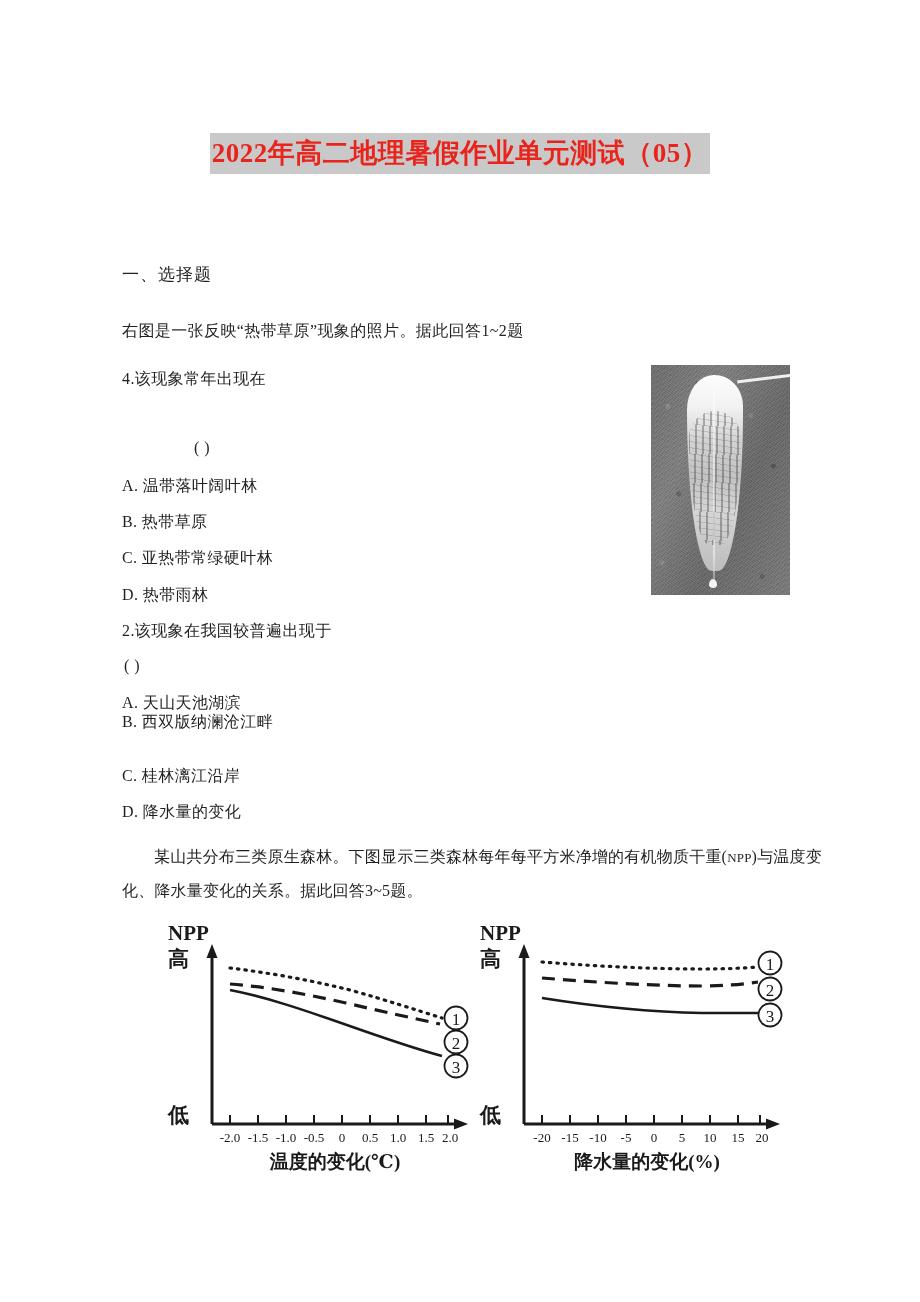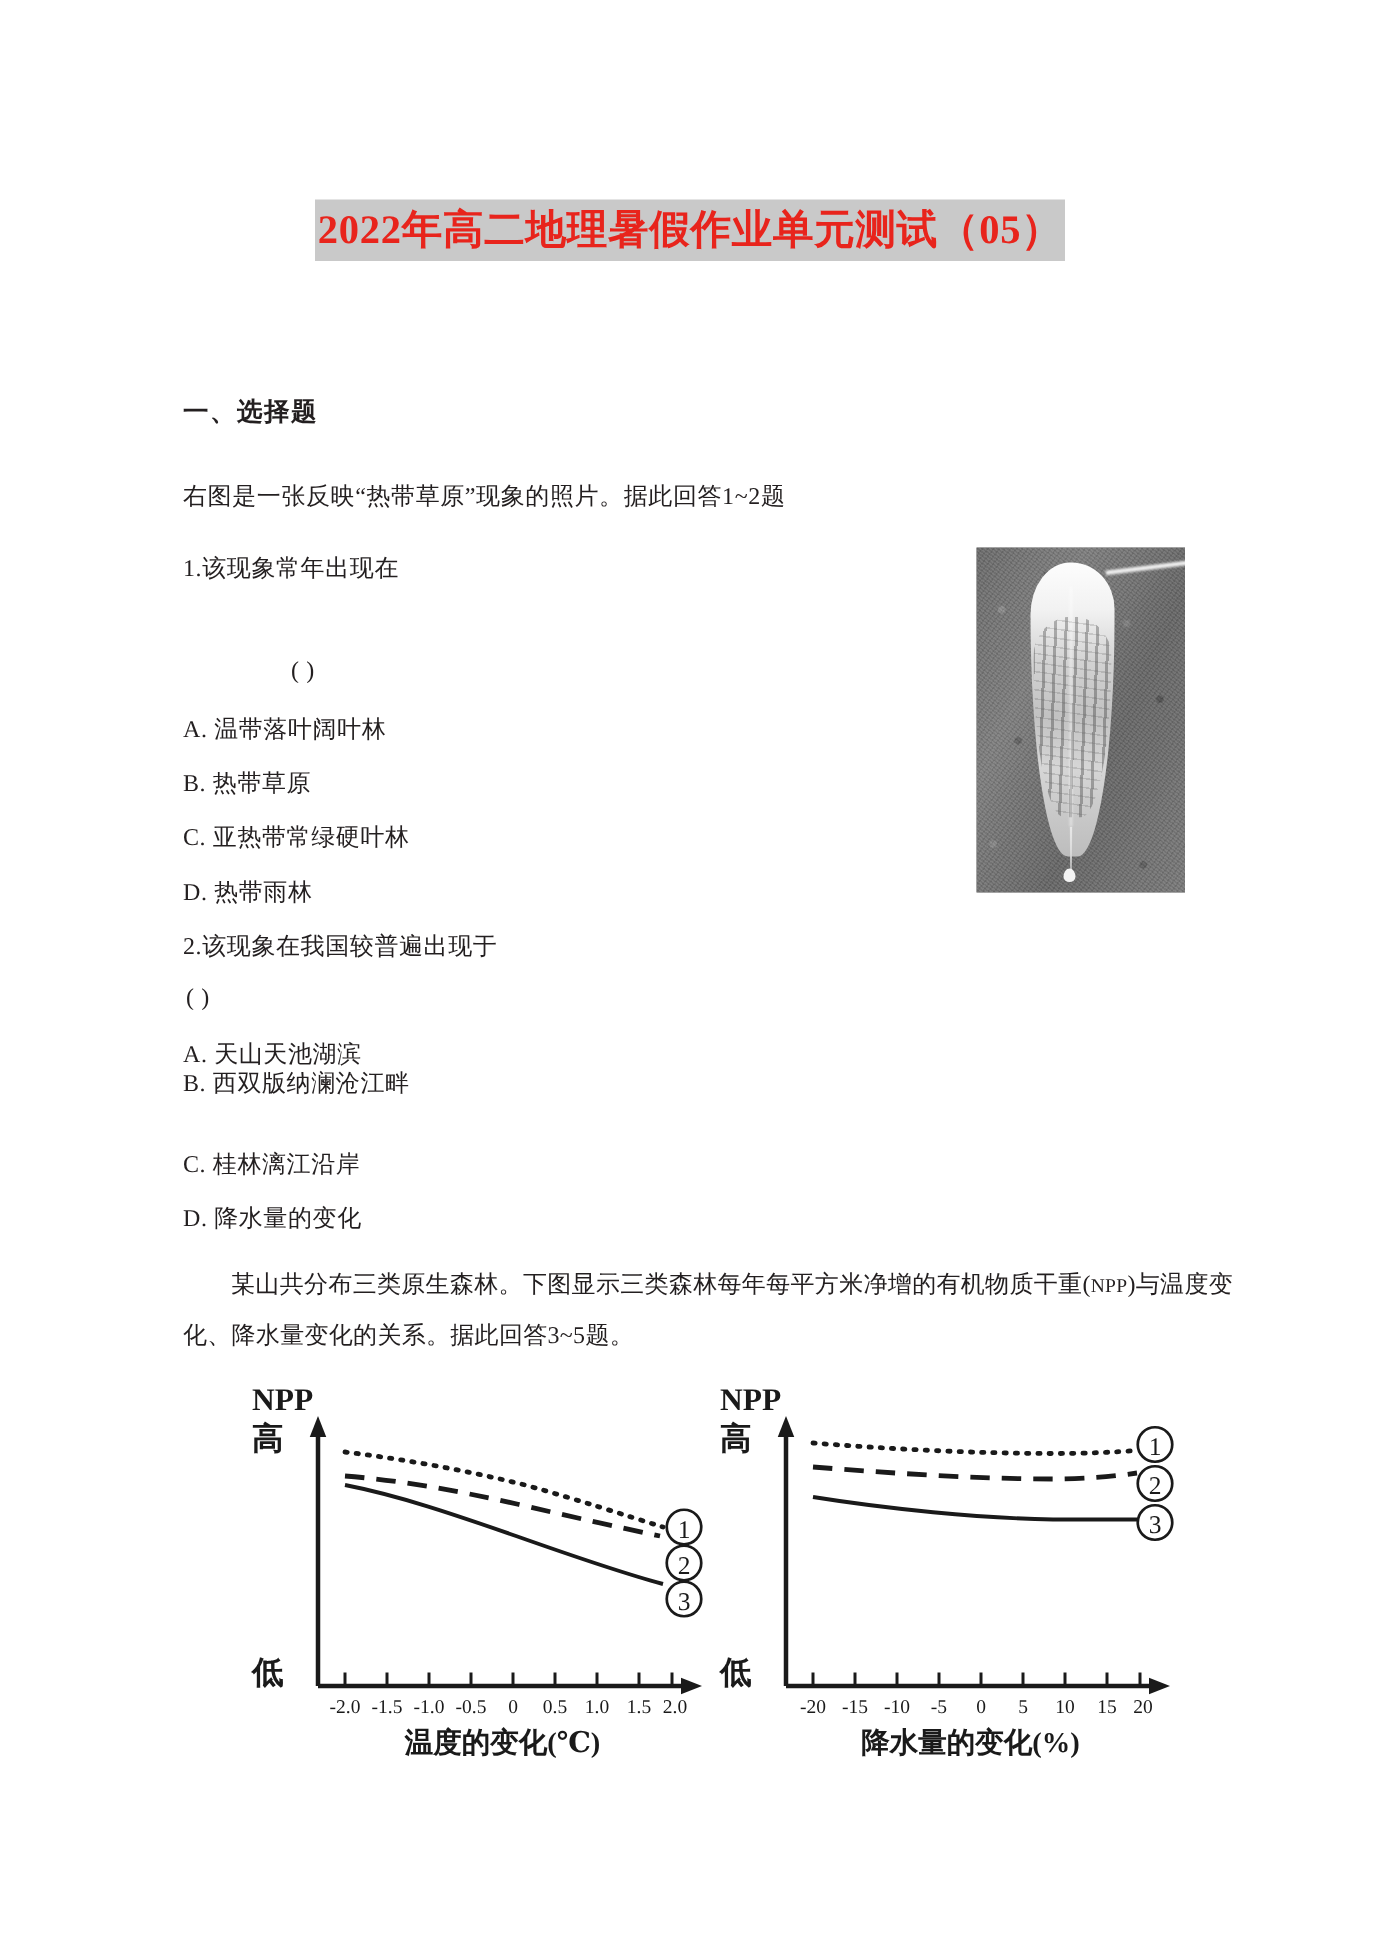"一、选择题" .section-heading { font-weight: bold -> normal }
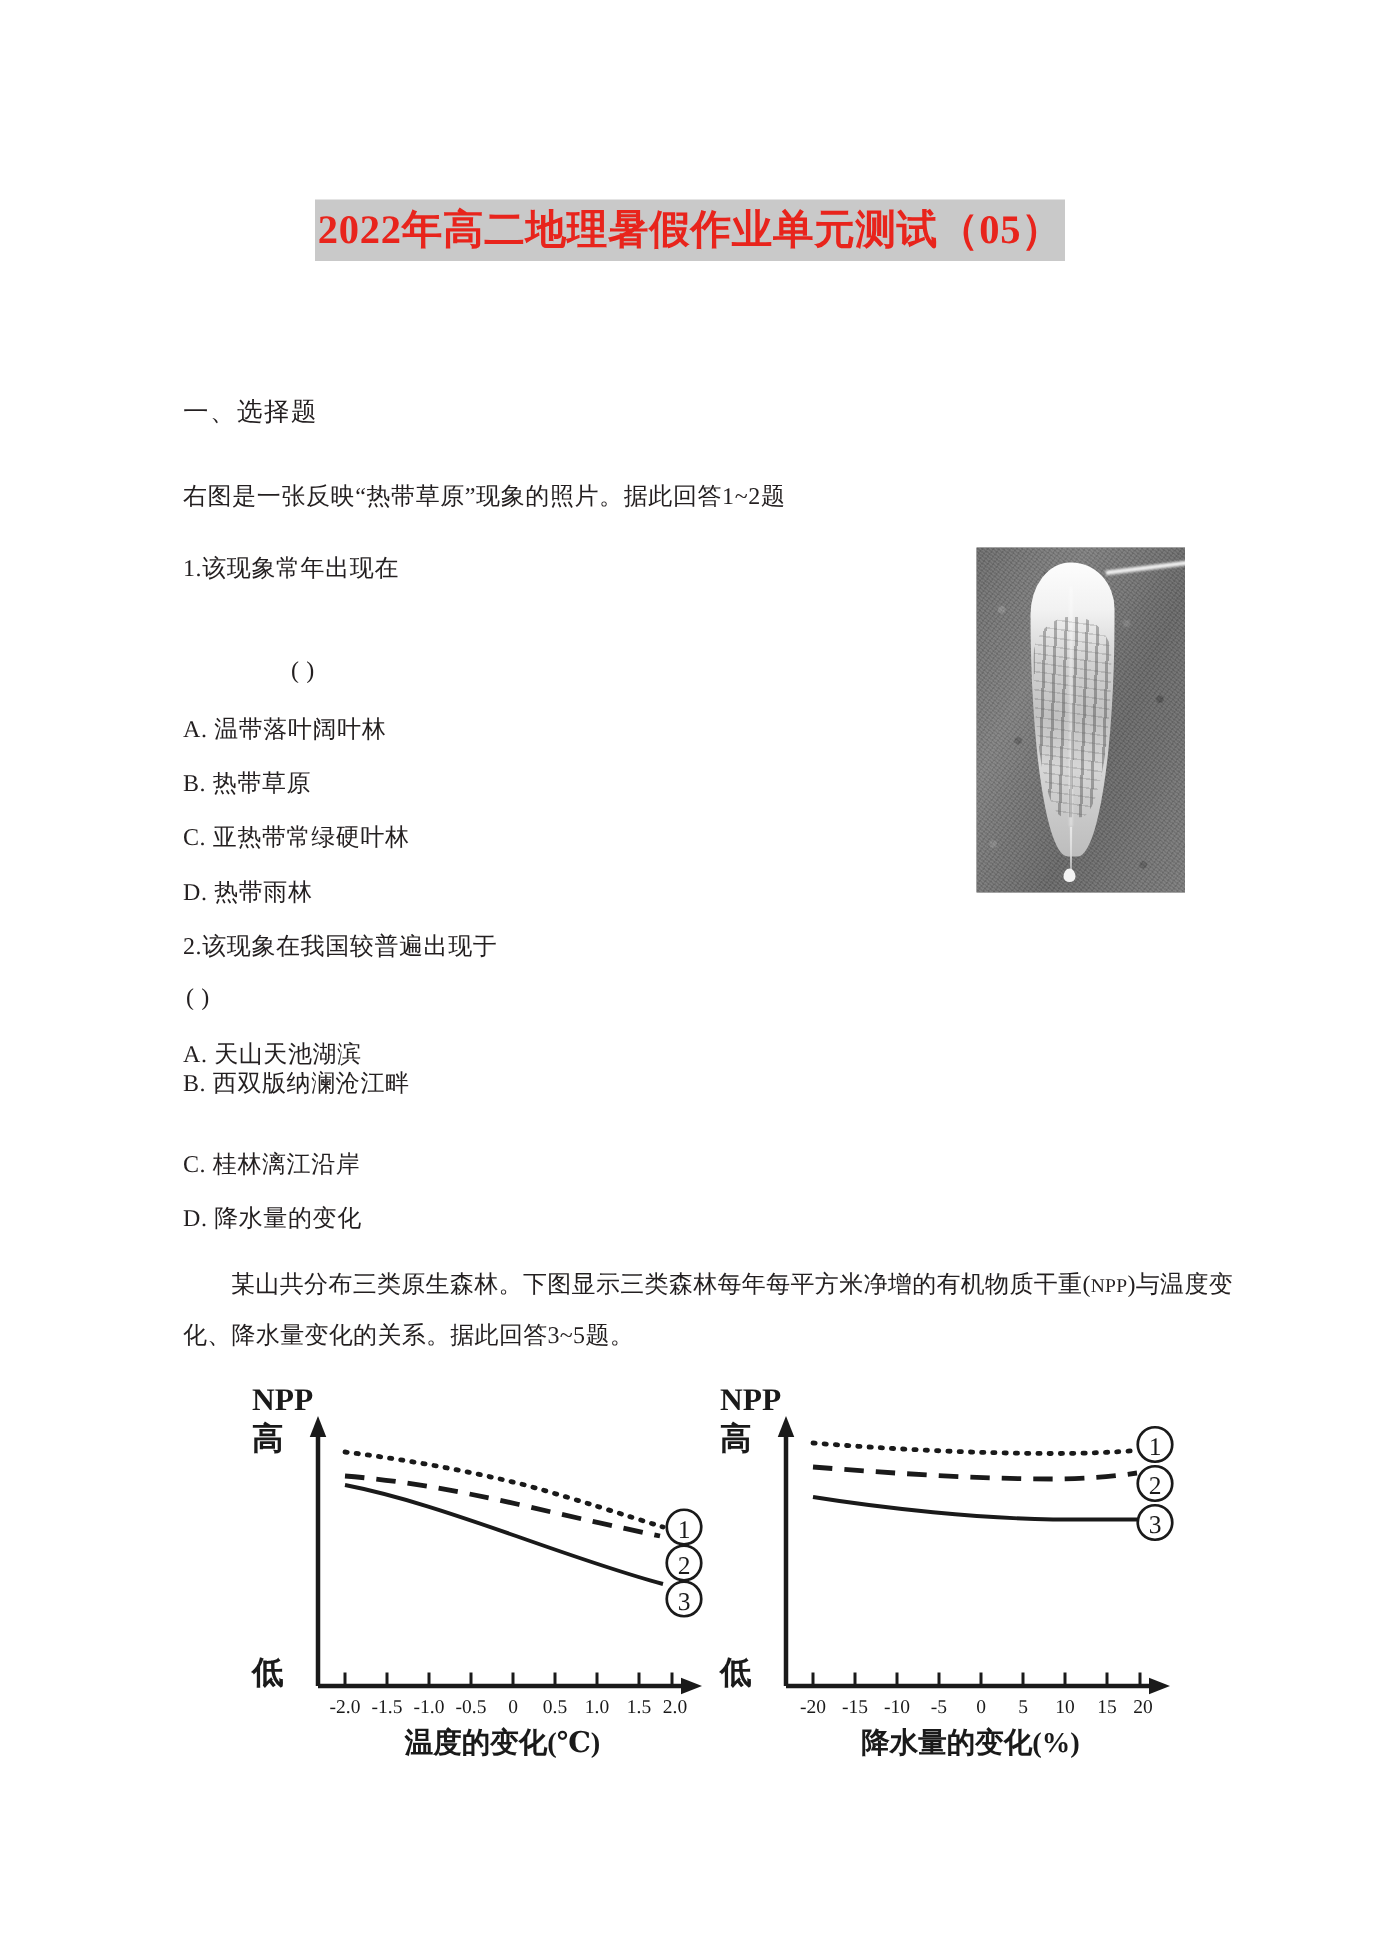"1.该现象常年出现在" div.q-line { text: 1 -> 4 }
